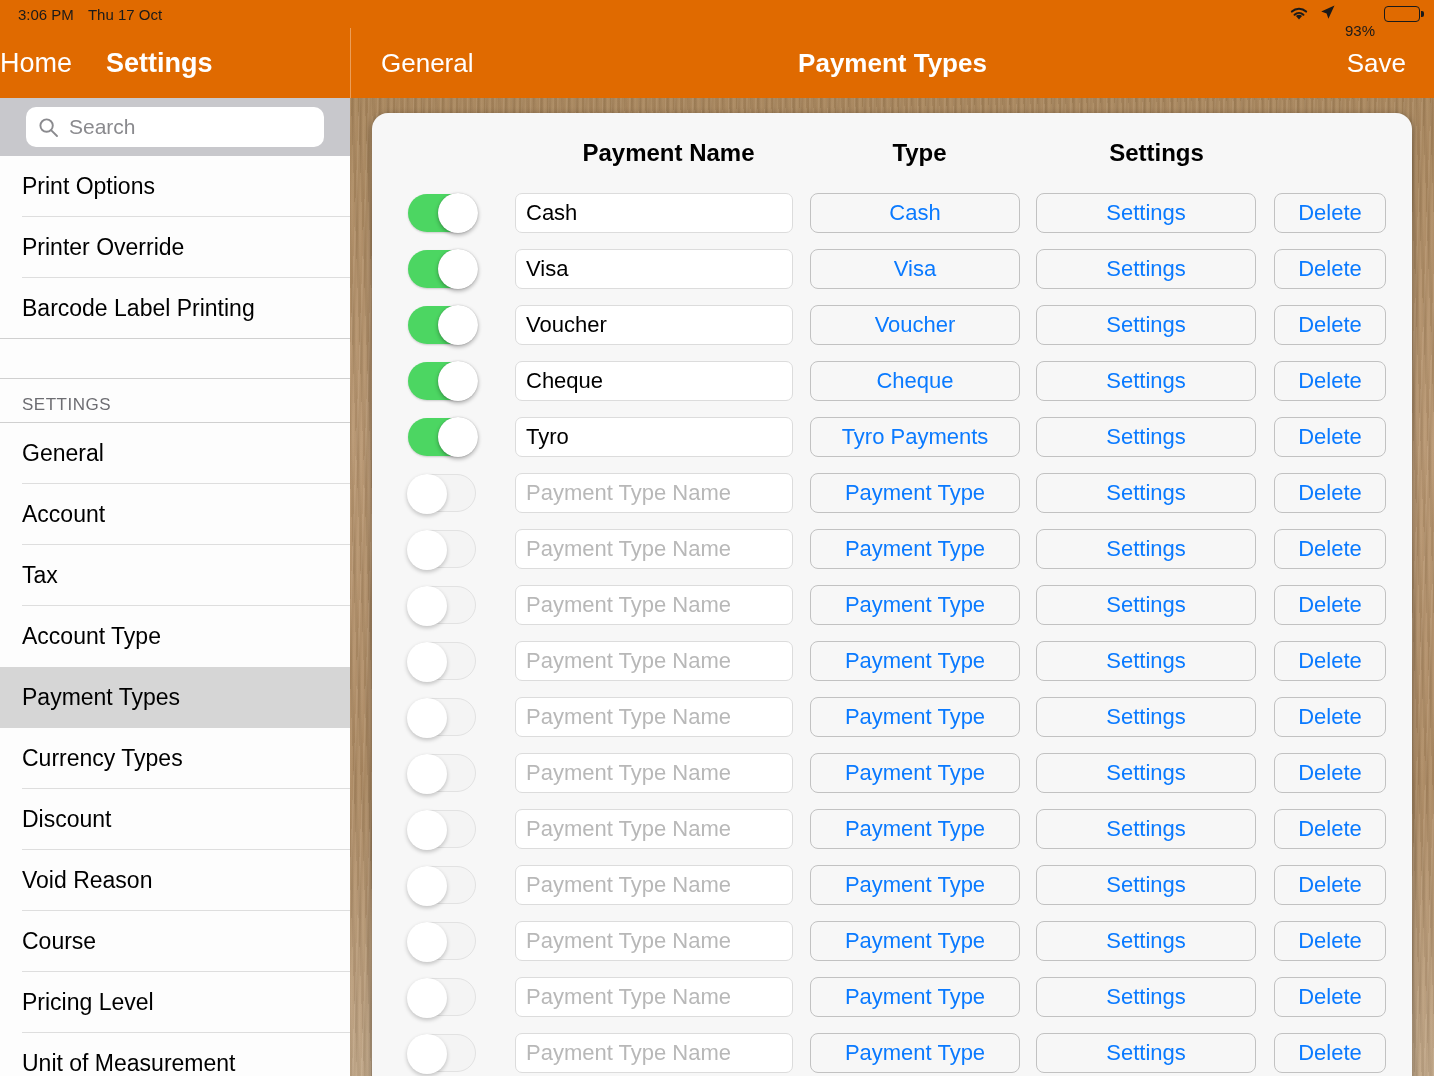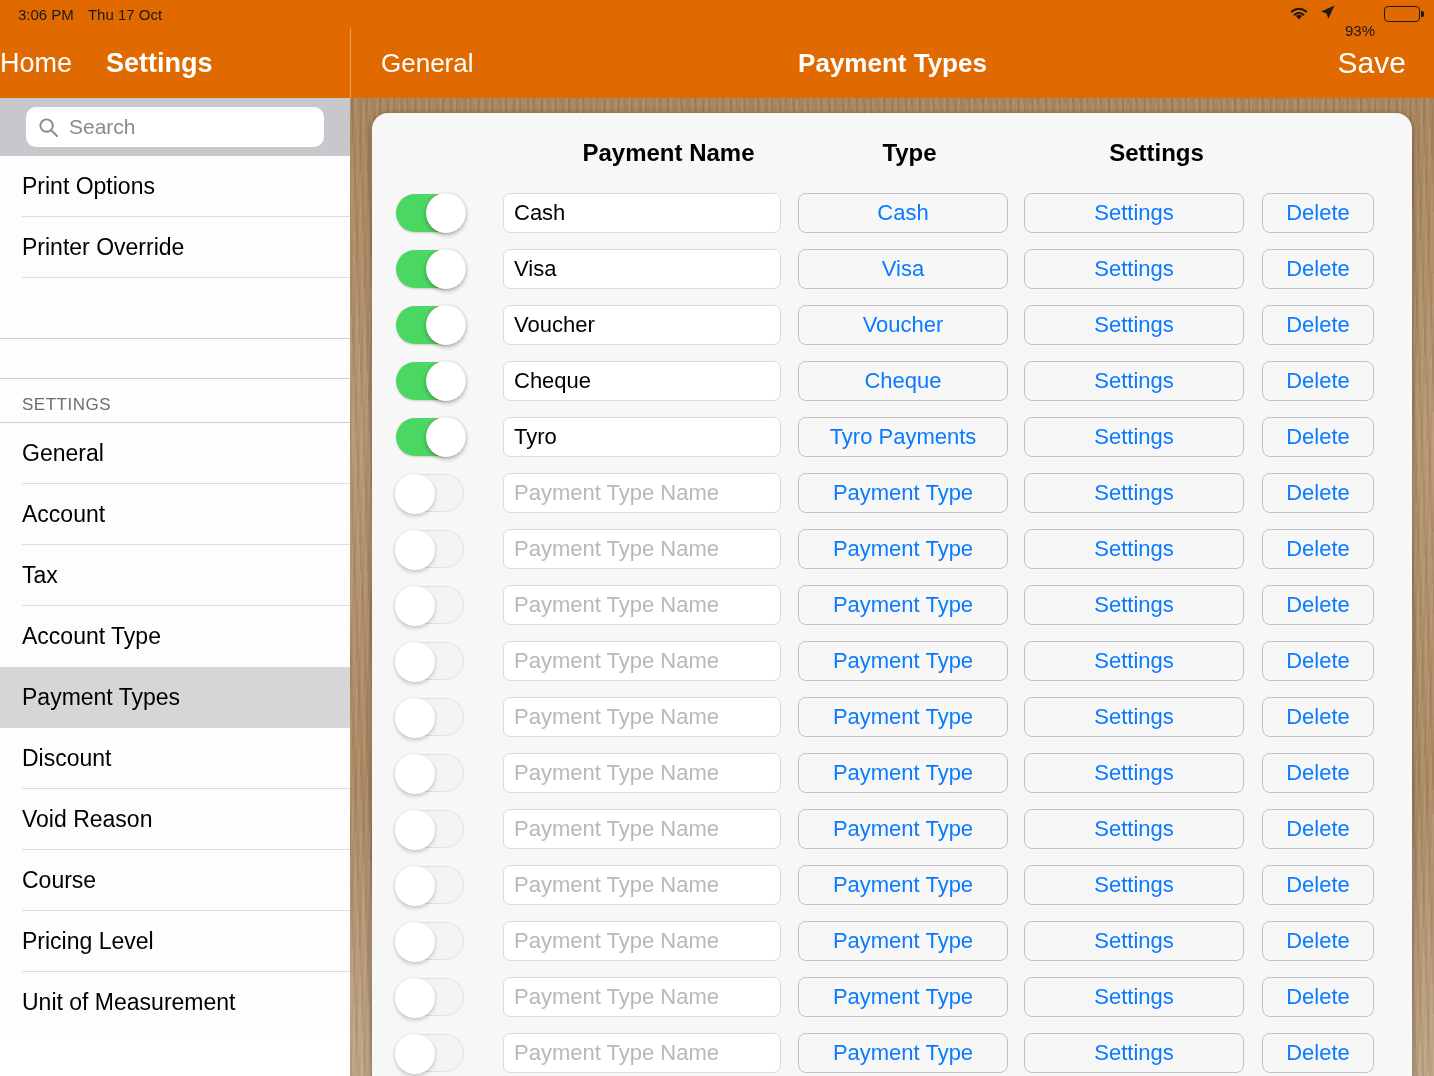"Save" .nav-save { font-size: 30px -> 26px }
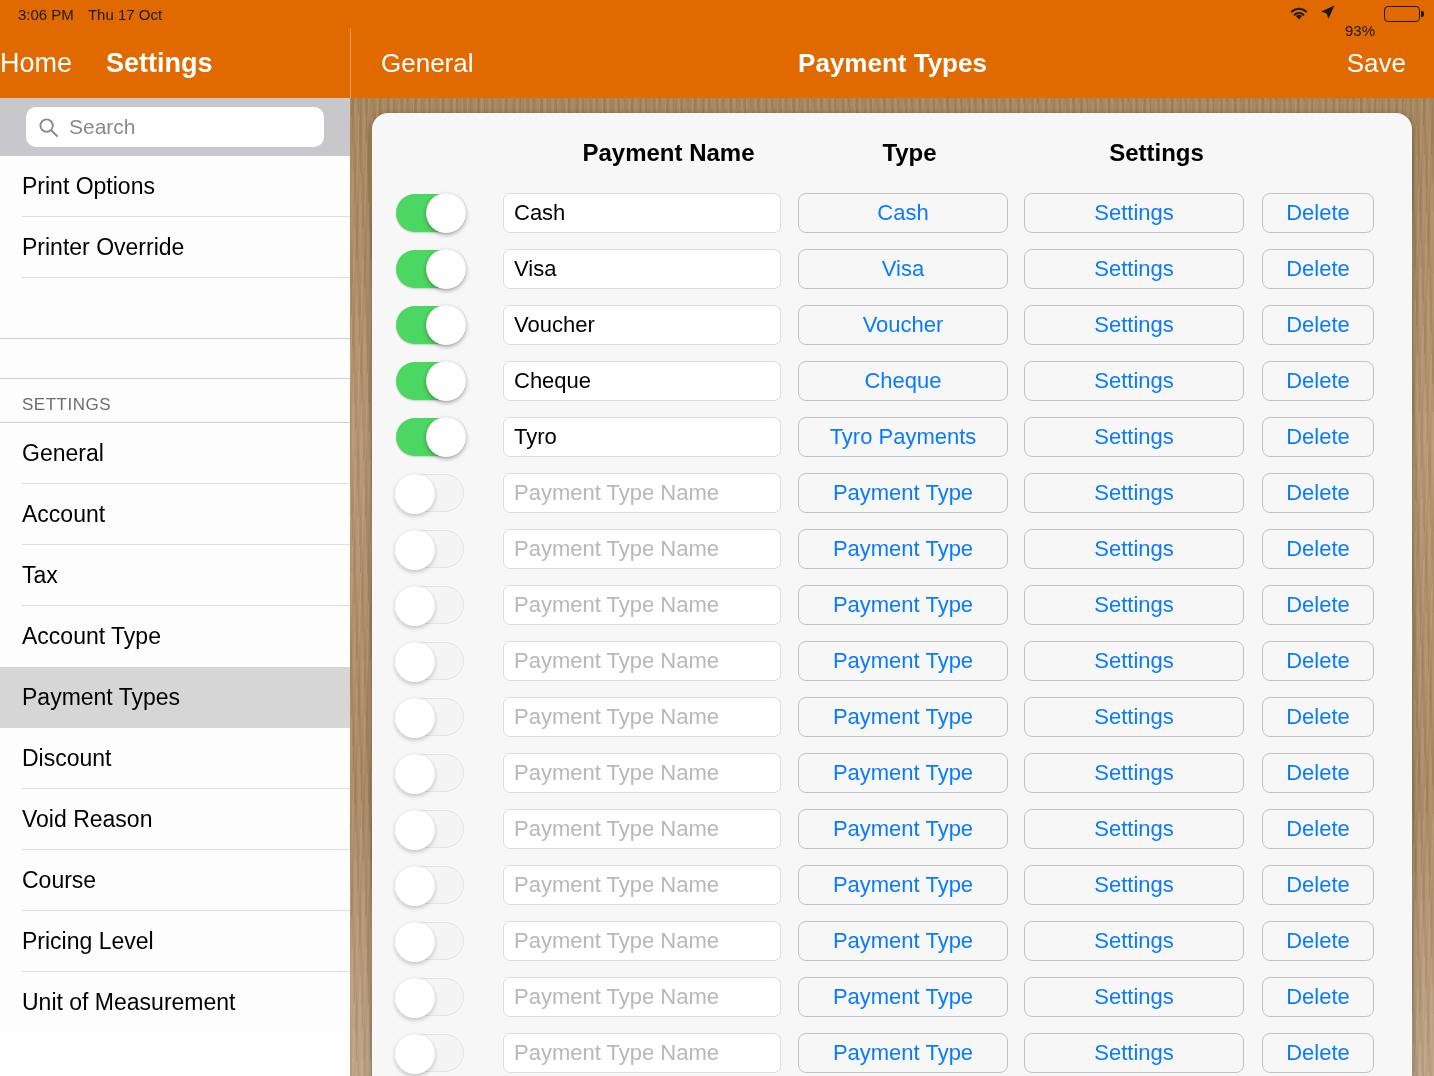"Type" .ch-type { left: 430px -> 440px }
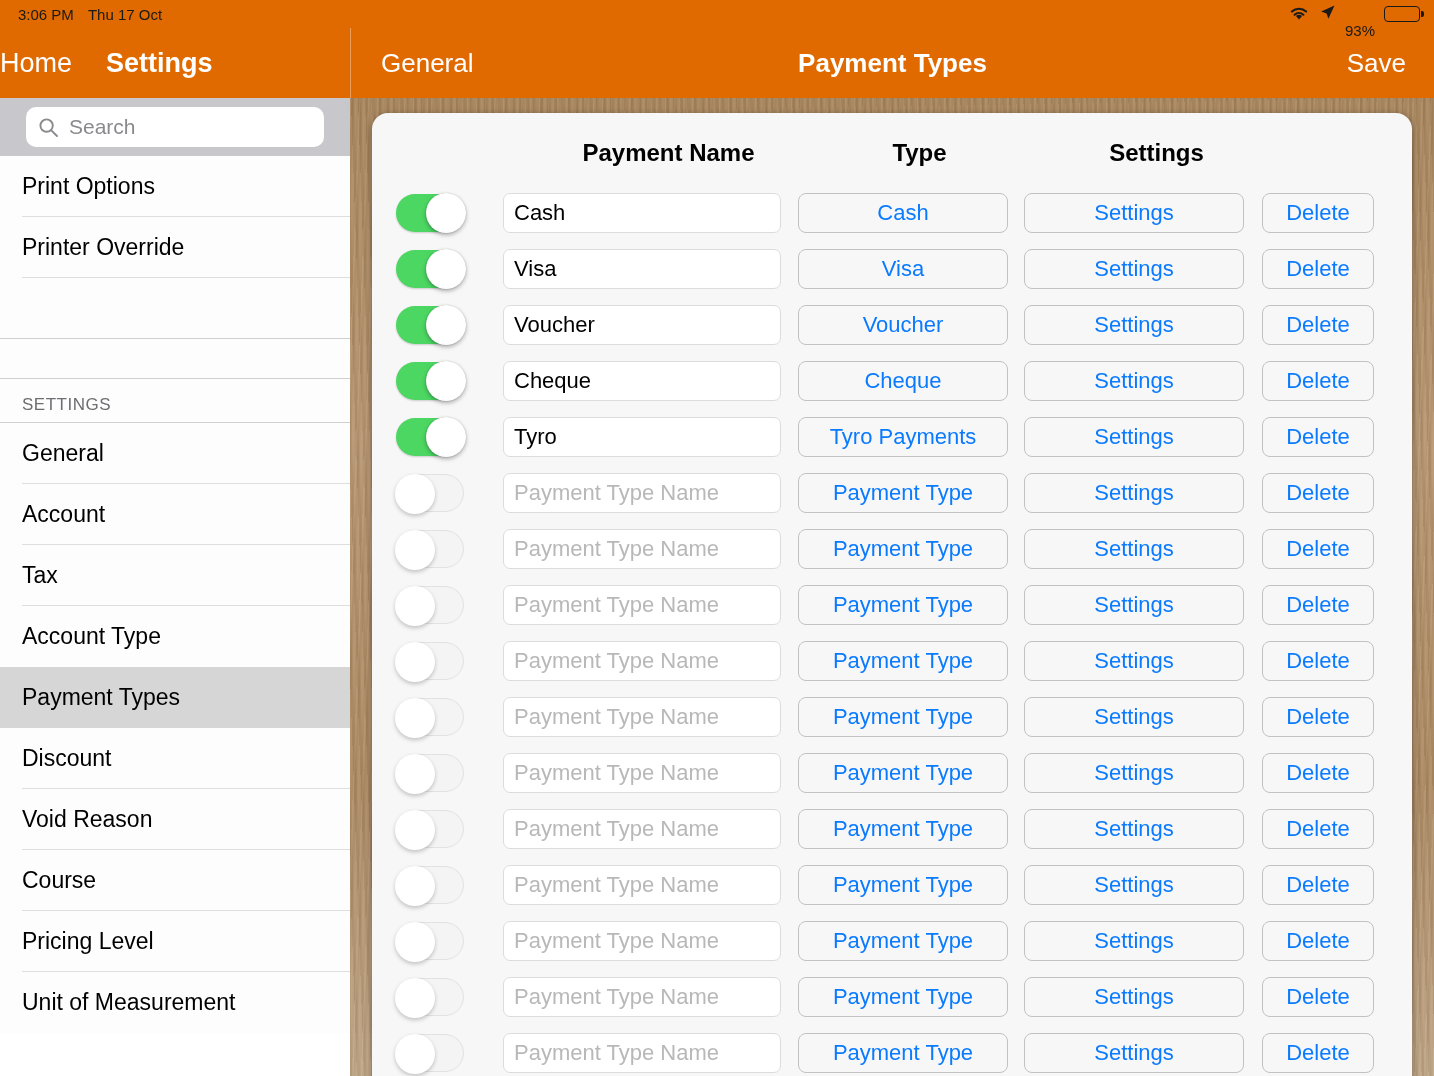"Cash" .prow { padding-left: 24px -> 36px }
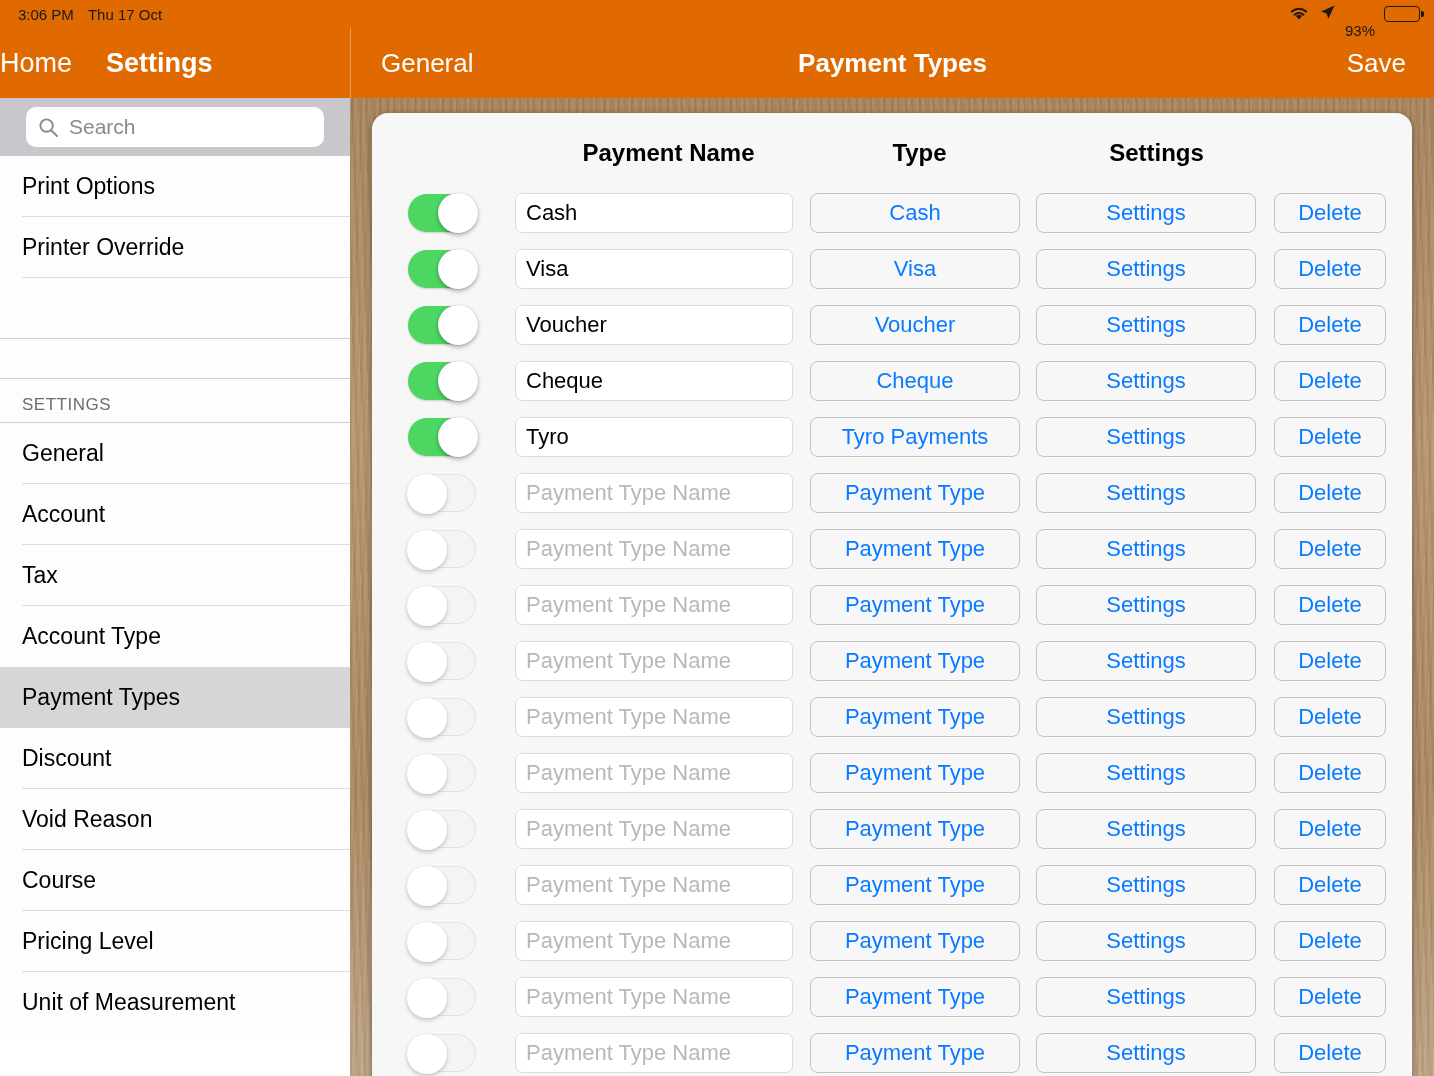"Barcode Label Printing" span { html: none -> <span>Barcode Label Printing</span> }
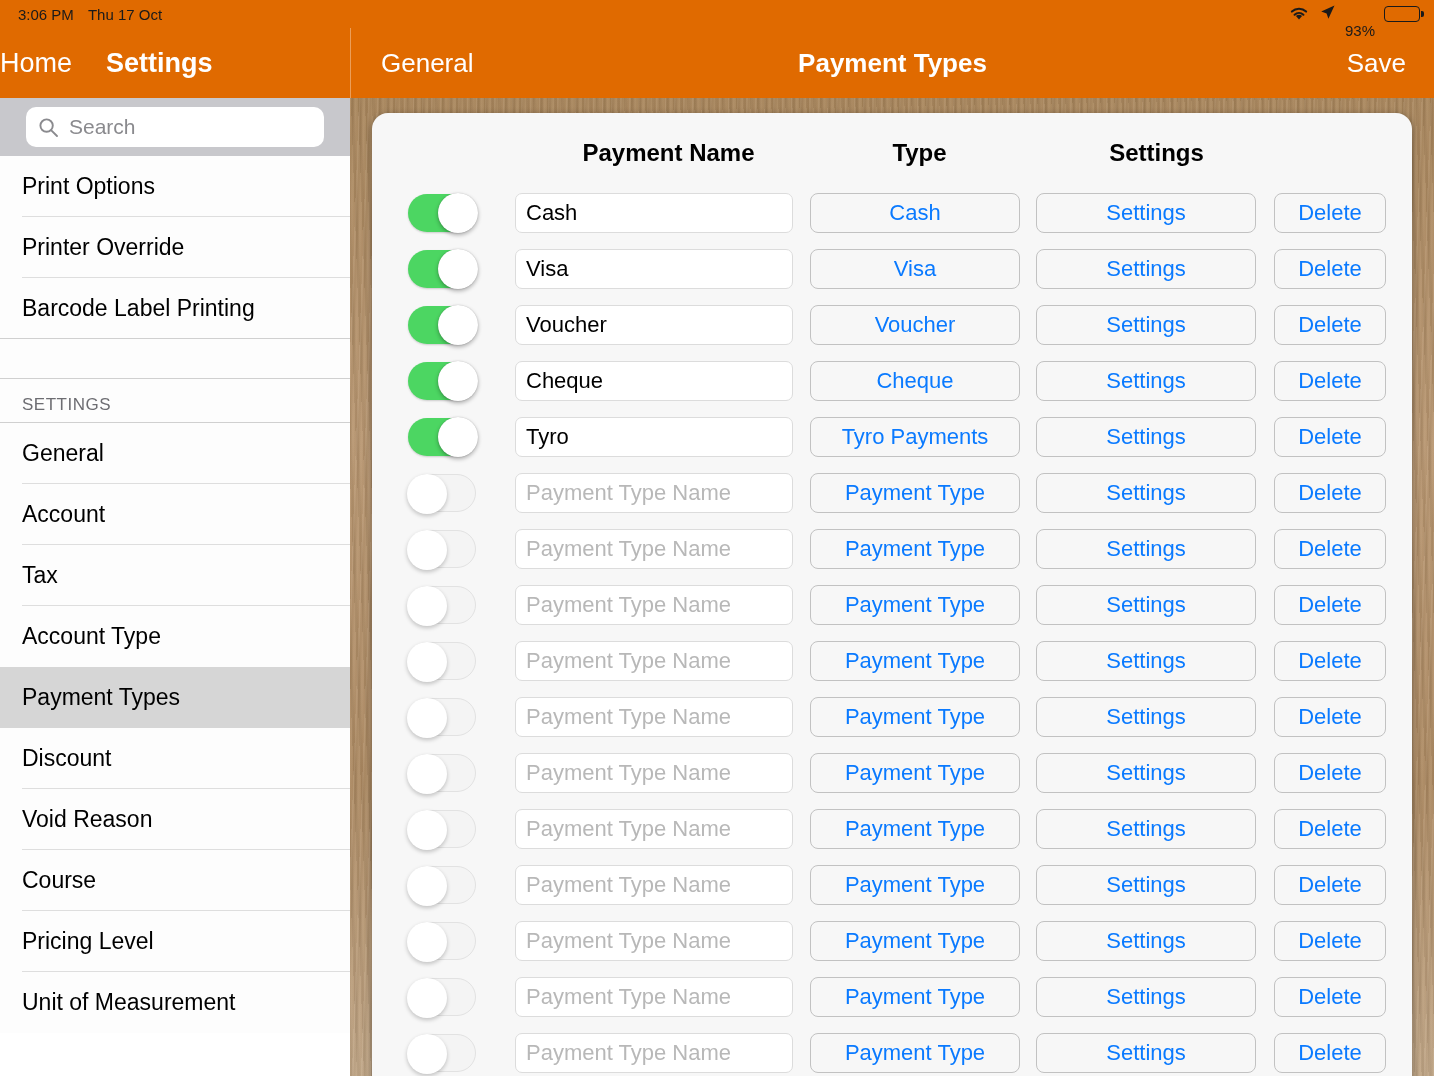"Currency Types" div.side-row { html: none -> <div> <span>Currency Types</span> <span></span> </div> }
